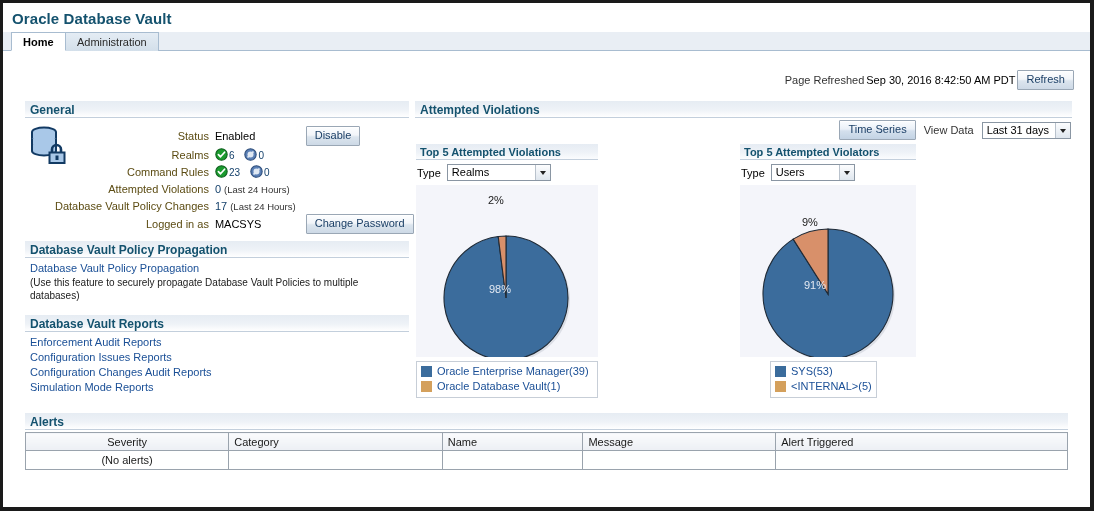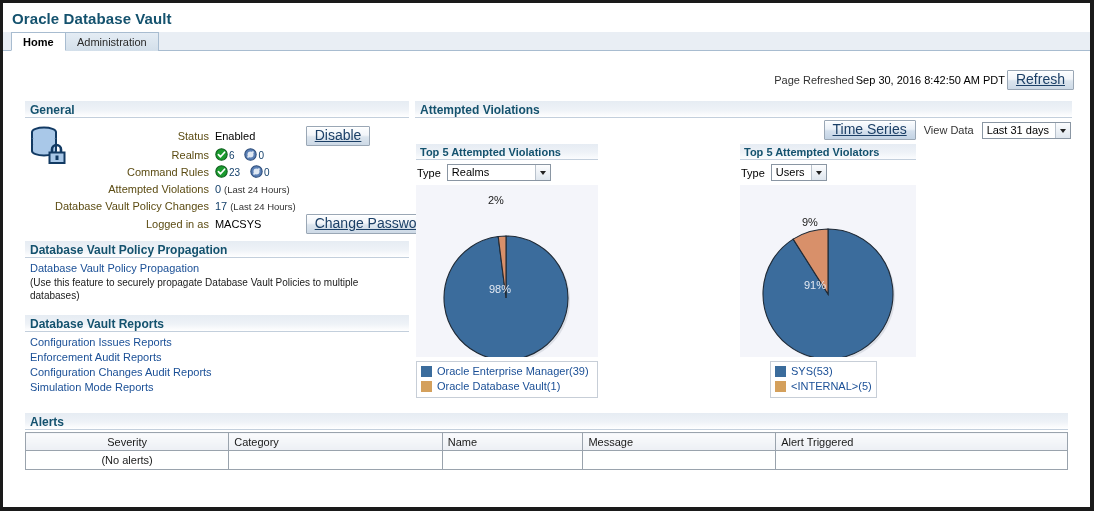"Refresh" .btn { font-size: 14px -> 11px; text-decoration: underline -> none }
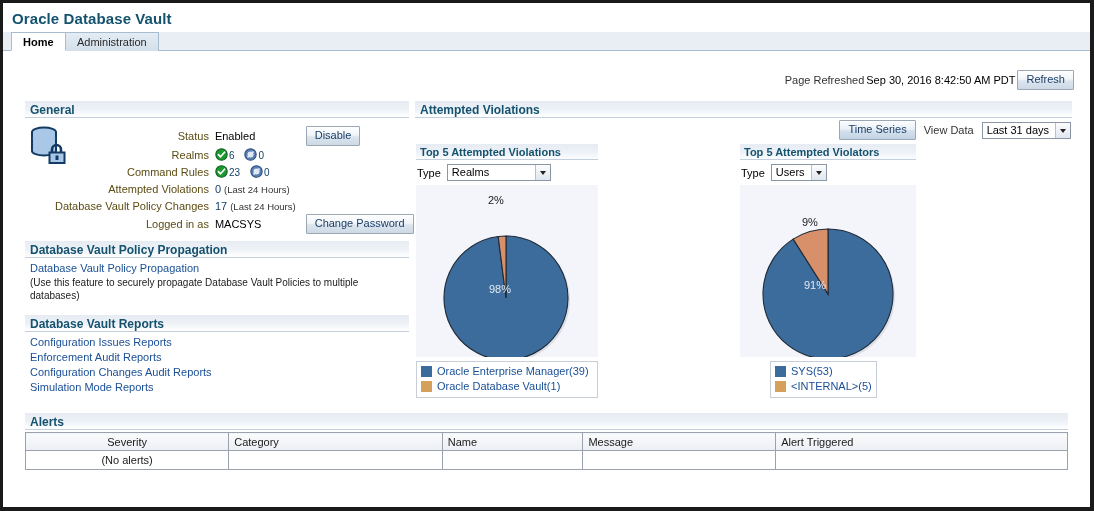"Users" span.select { width: 56px -> 84px }
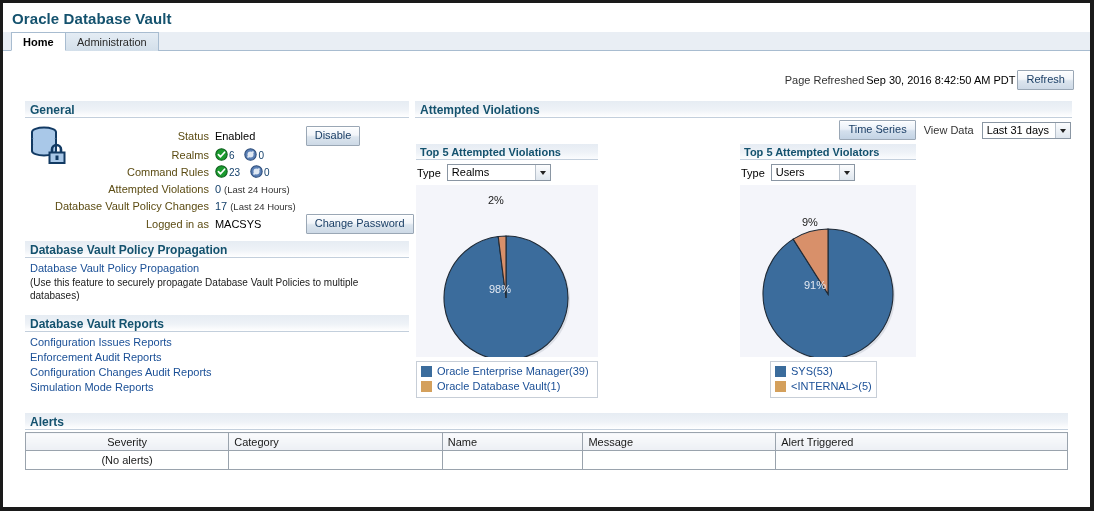"Configuration Issues Reports" span.link { order: before "Enforcement Audit Reports" -> after "Enforcement Audit Reports" }
